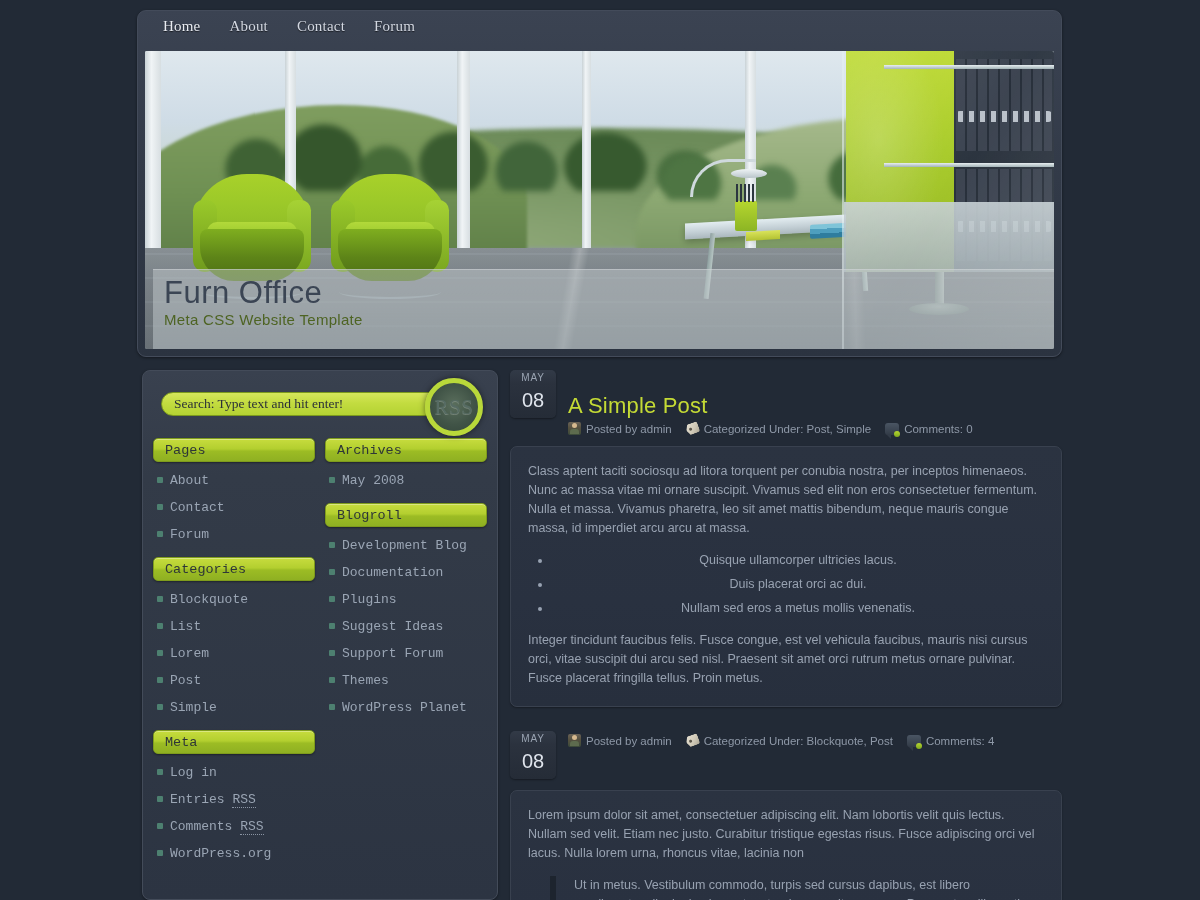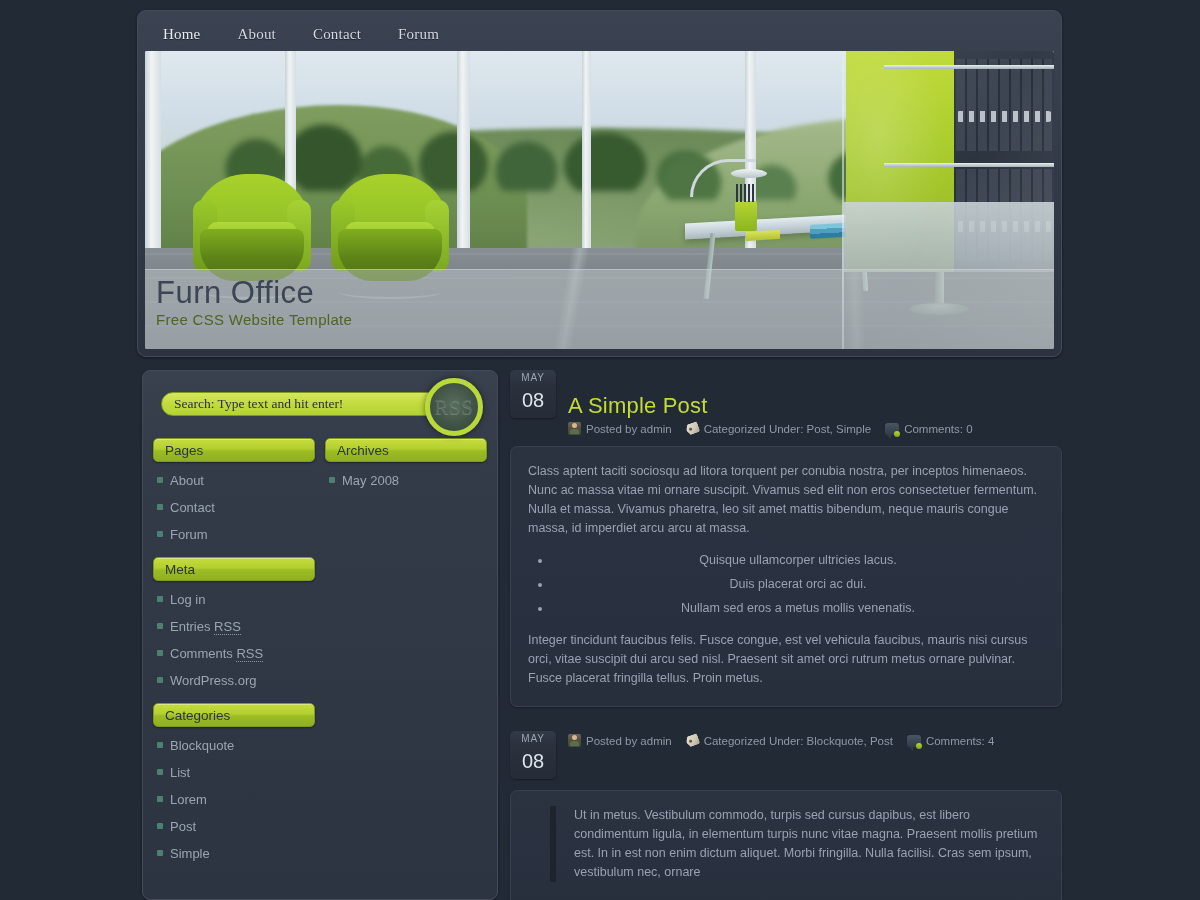"Home" .navbar { align-items: center -> flex-start; gap: 8px -> 0 }
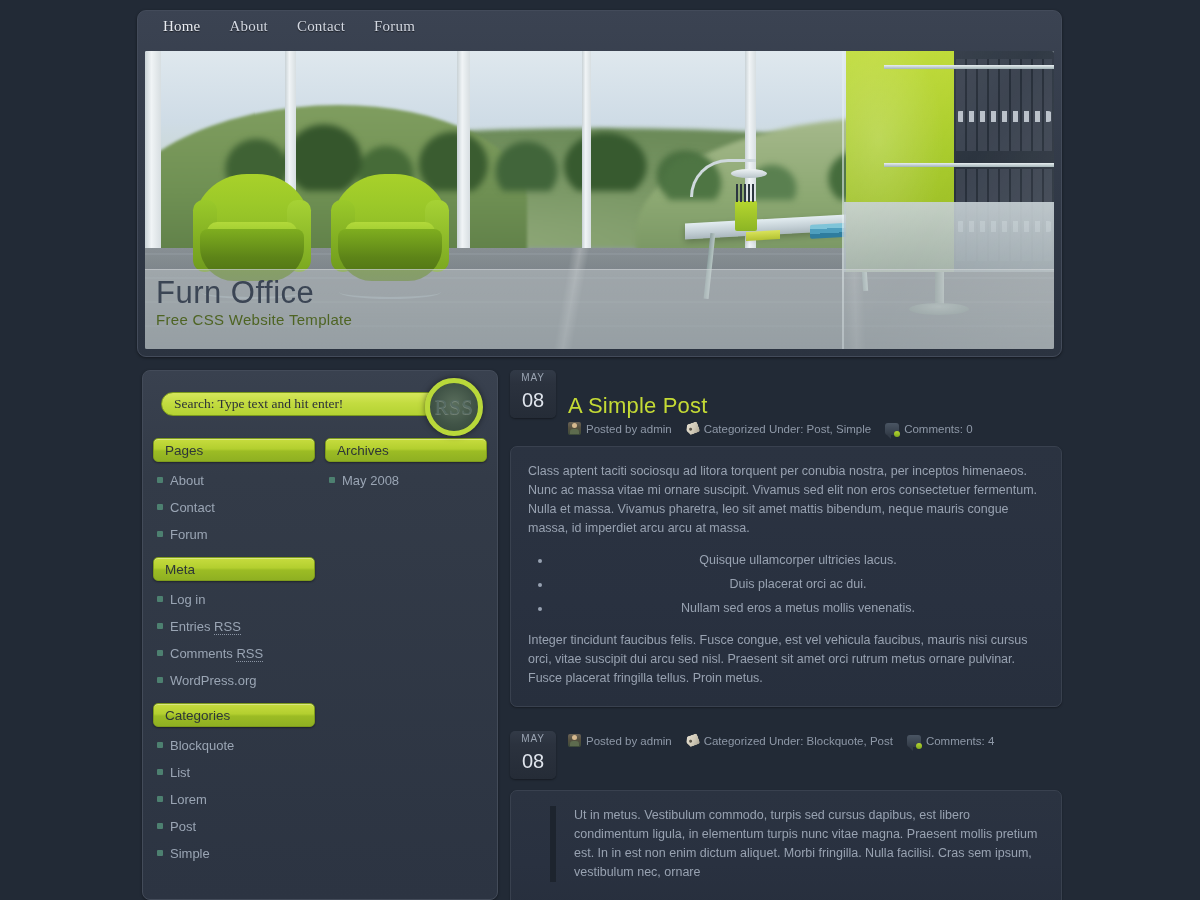"Furn Office" .title-overlay { left: 0 -> 8px }
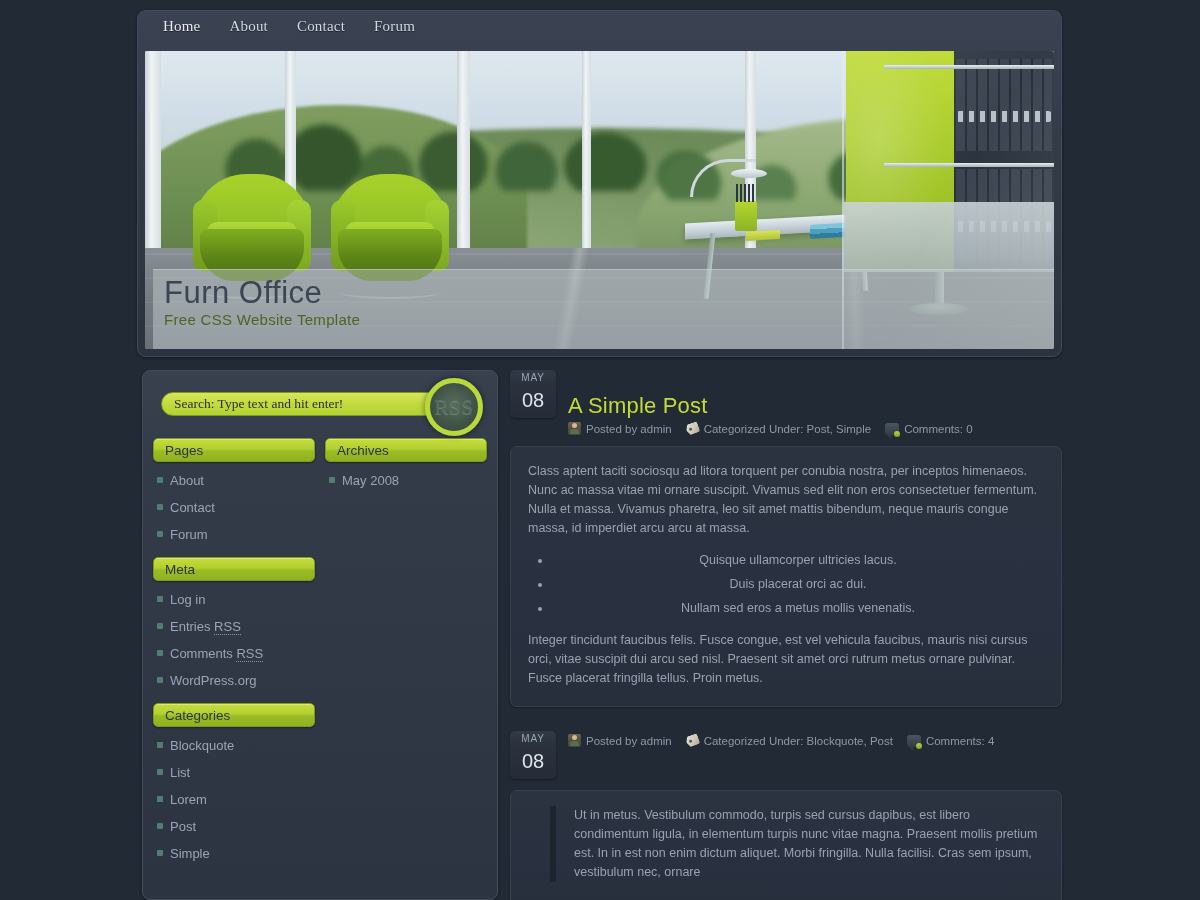"Free CSS Website Template" div.site-tagline { text: Free -> Meta }
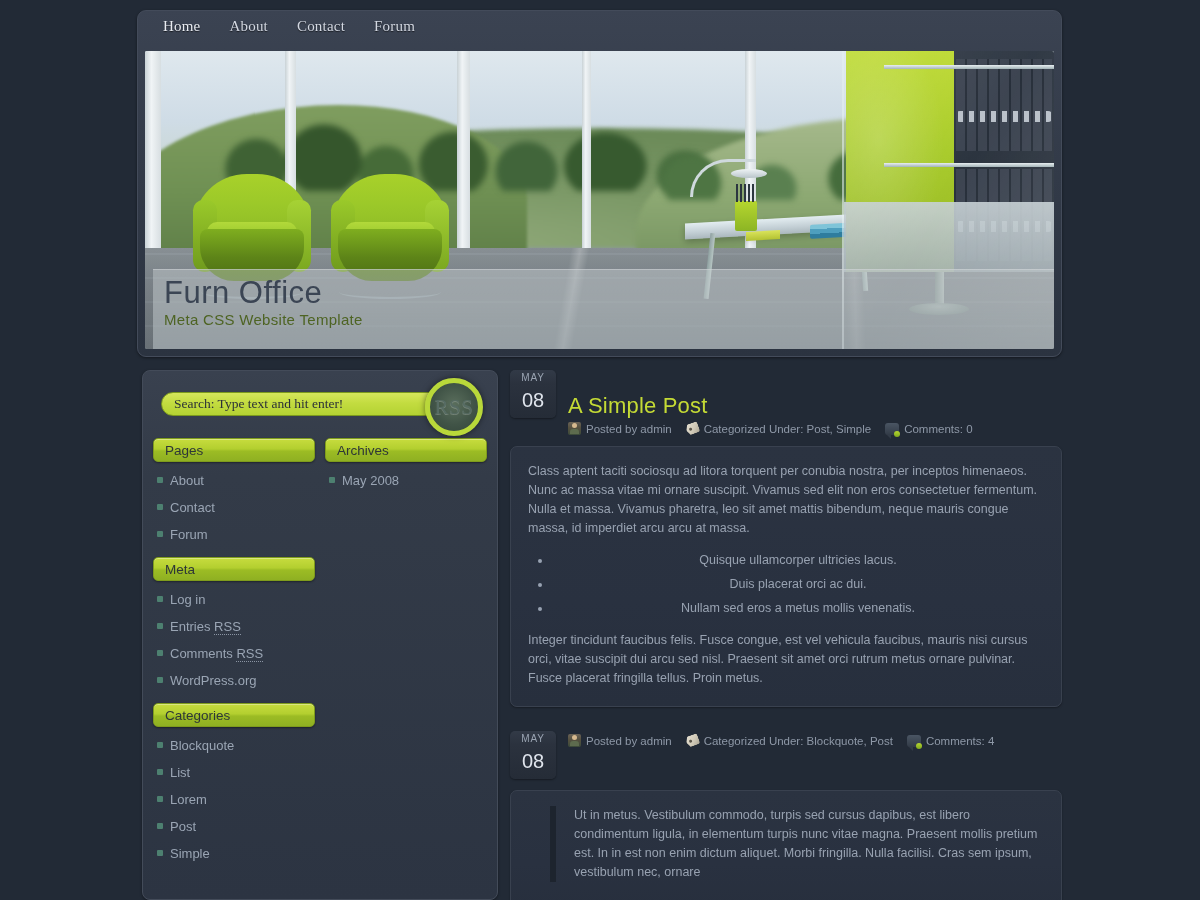"Pages" .side-cols { font-family: none -> Liberation Mono, monospace }
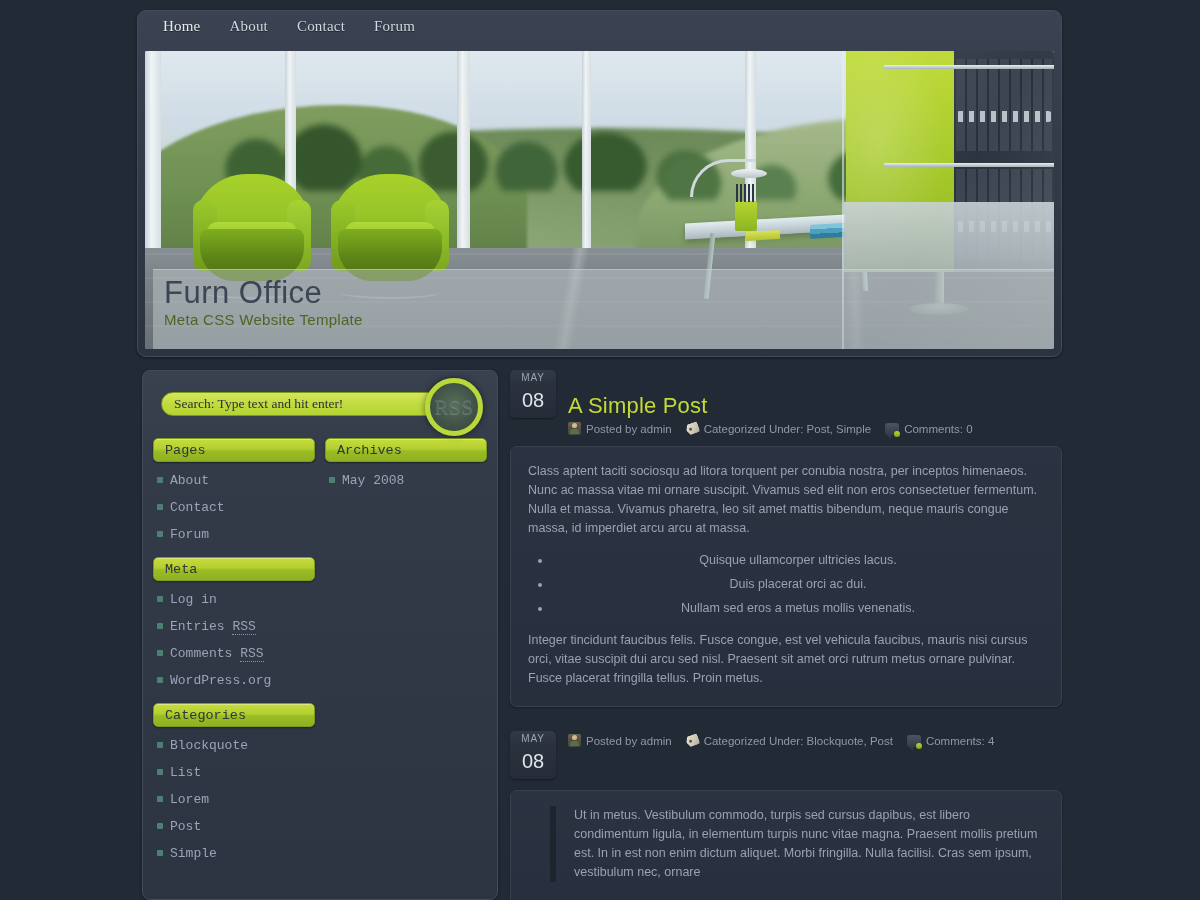"Blogroll" div.widget { html: none -> <div> <span>Blogroll</span> <ul> <li><a>Development Blog</a></li> <li><a>Documentation</a></li> <li><a>Plugins</a></li> <li><a>Suggest Ideas</a></li> <li><a>Support Forum</a></li> <li><a>Themes</a></li> <li><a>WordPress Planet</a></li> </ul> </div> }
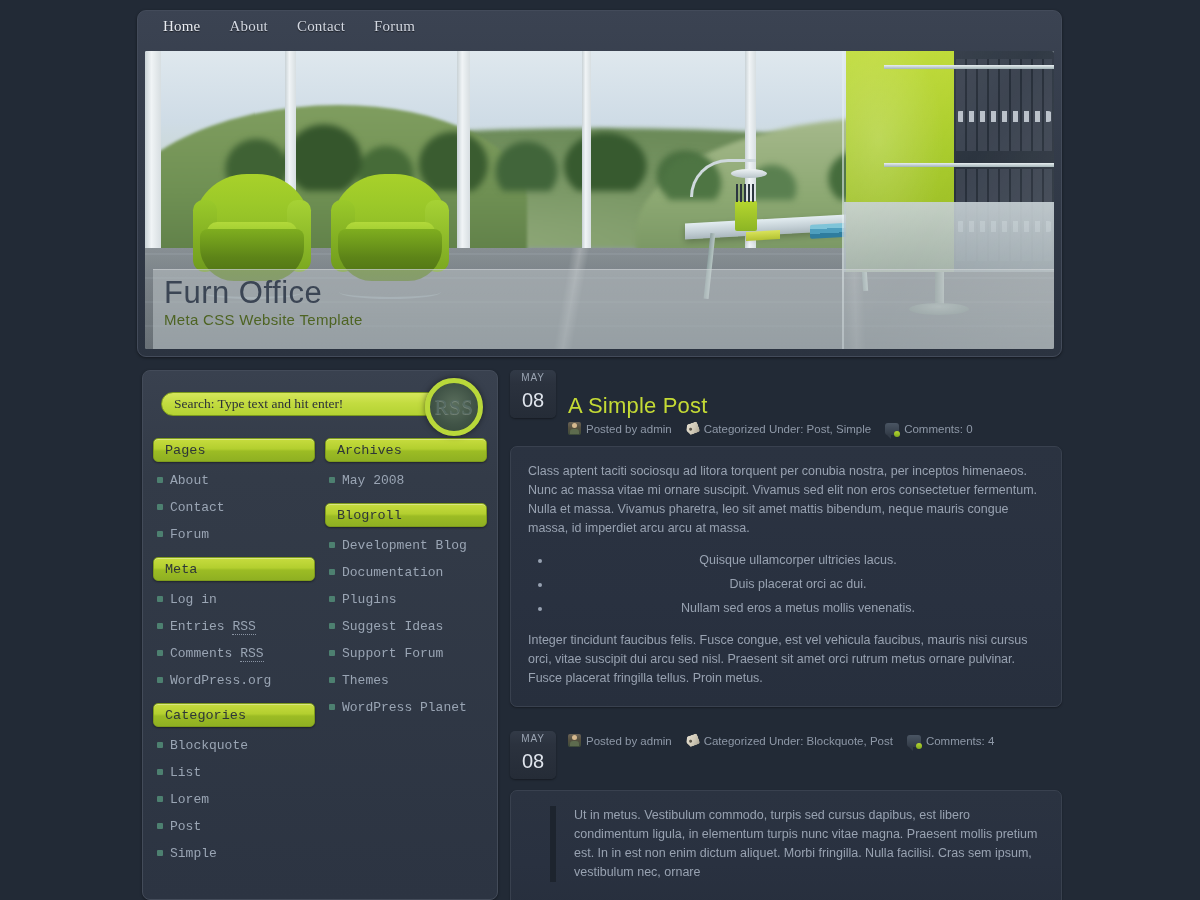"Meta" div.widget { order: before "Categories" -> after "Categories" }
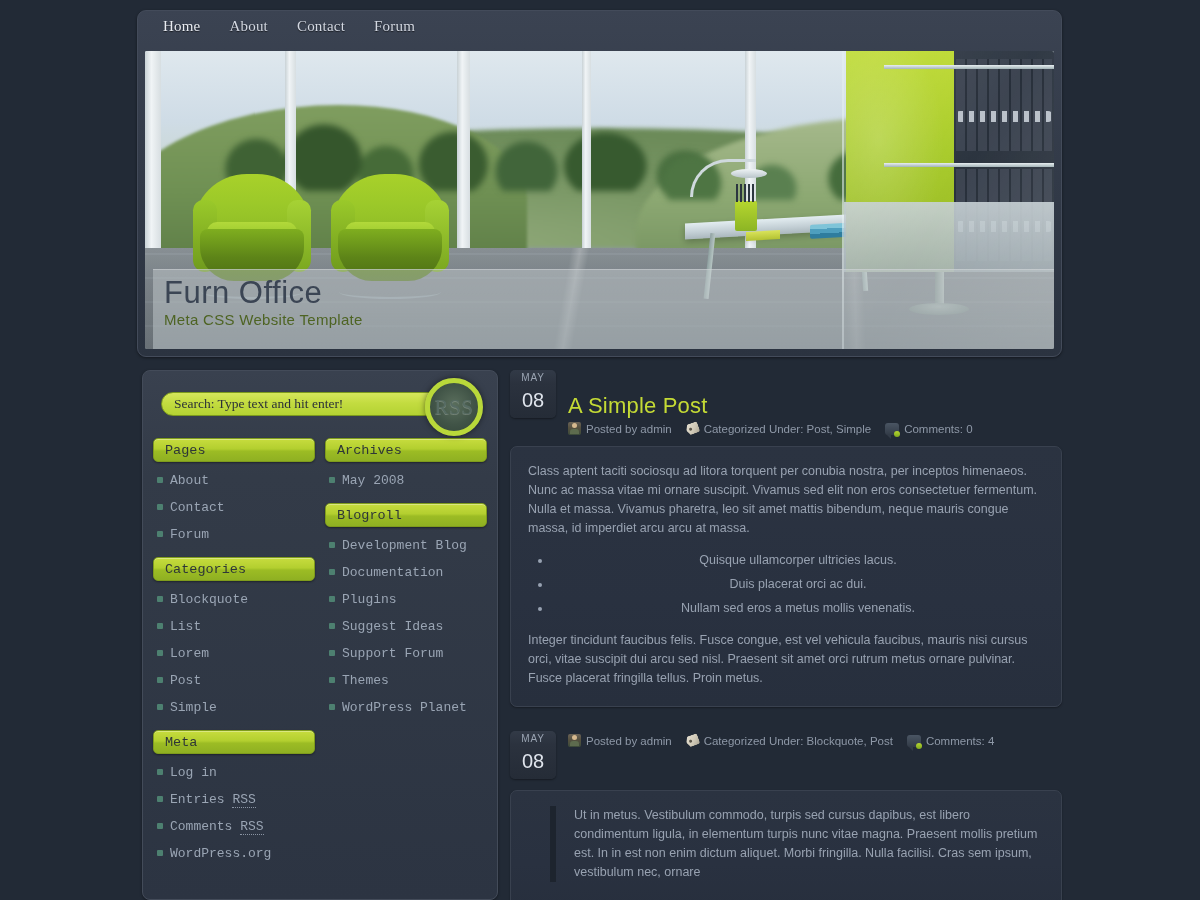"Lorem ipsum dolor sit amet," p { html: none -> <p>Lorem ipsum dolor sit amet, consectetuer adipiscing elit. Nam lobortis velit quis lectus. Nullam sed velit. Etiam nec justo. Curabitur tristique egestas risus. Fusce adipiscing orci vel lacus. Nulla lorem urna, rhoncus vitae, lacinia non</p> }
